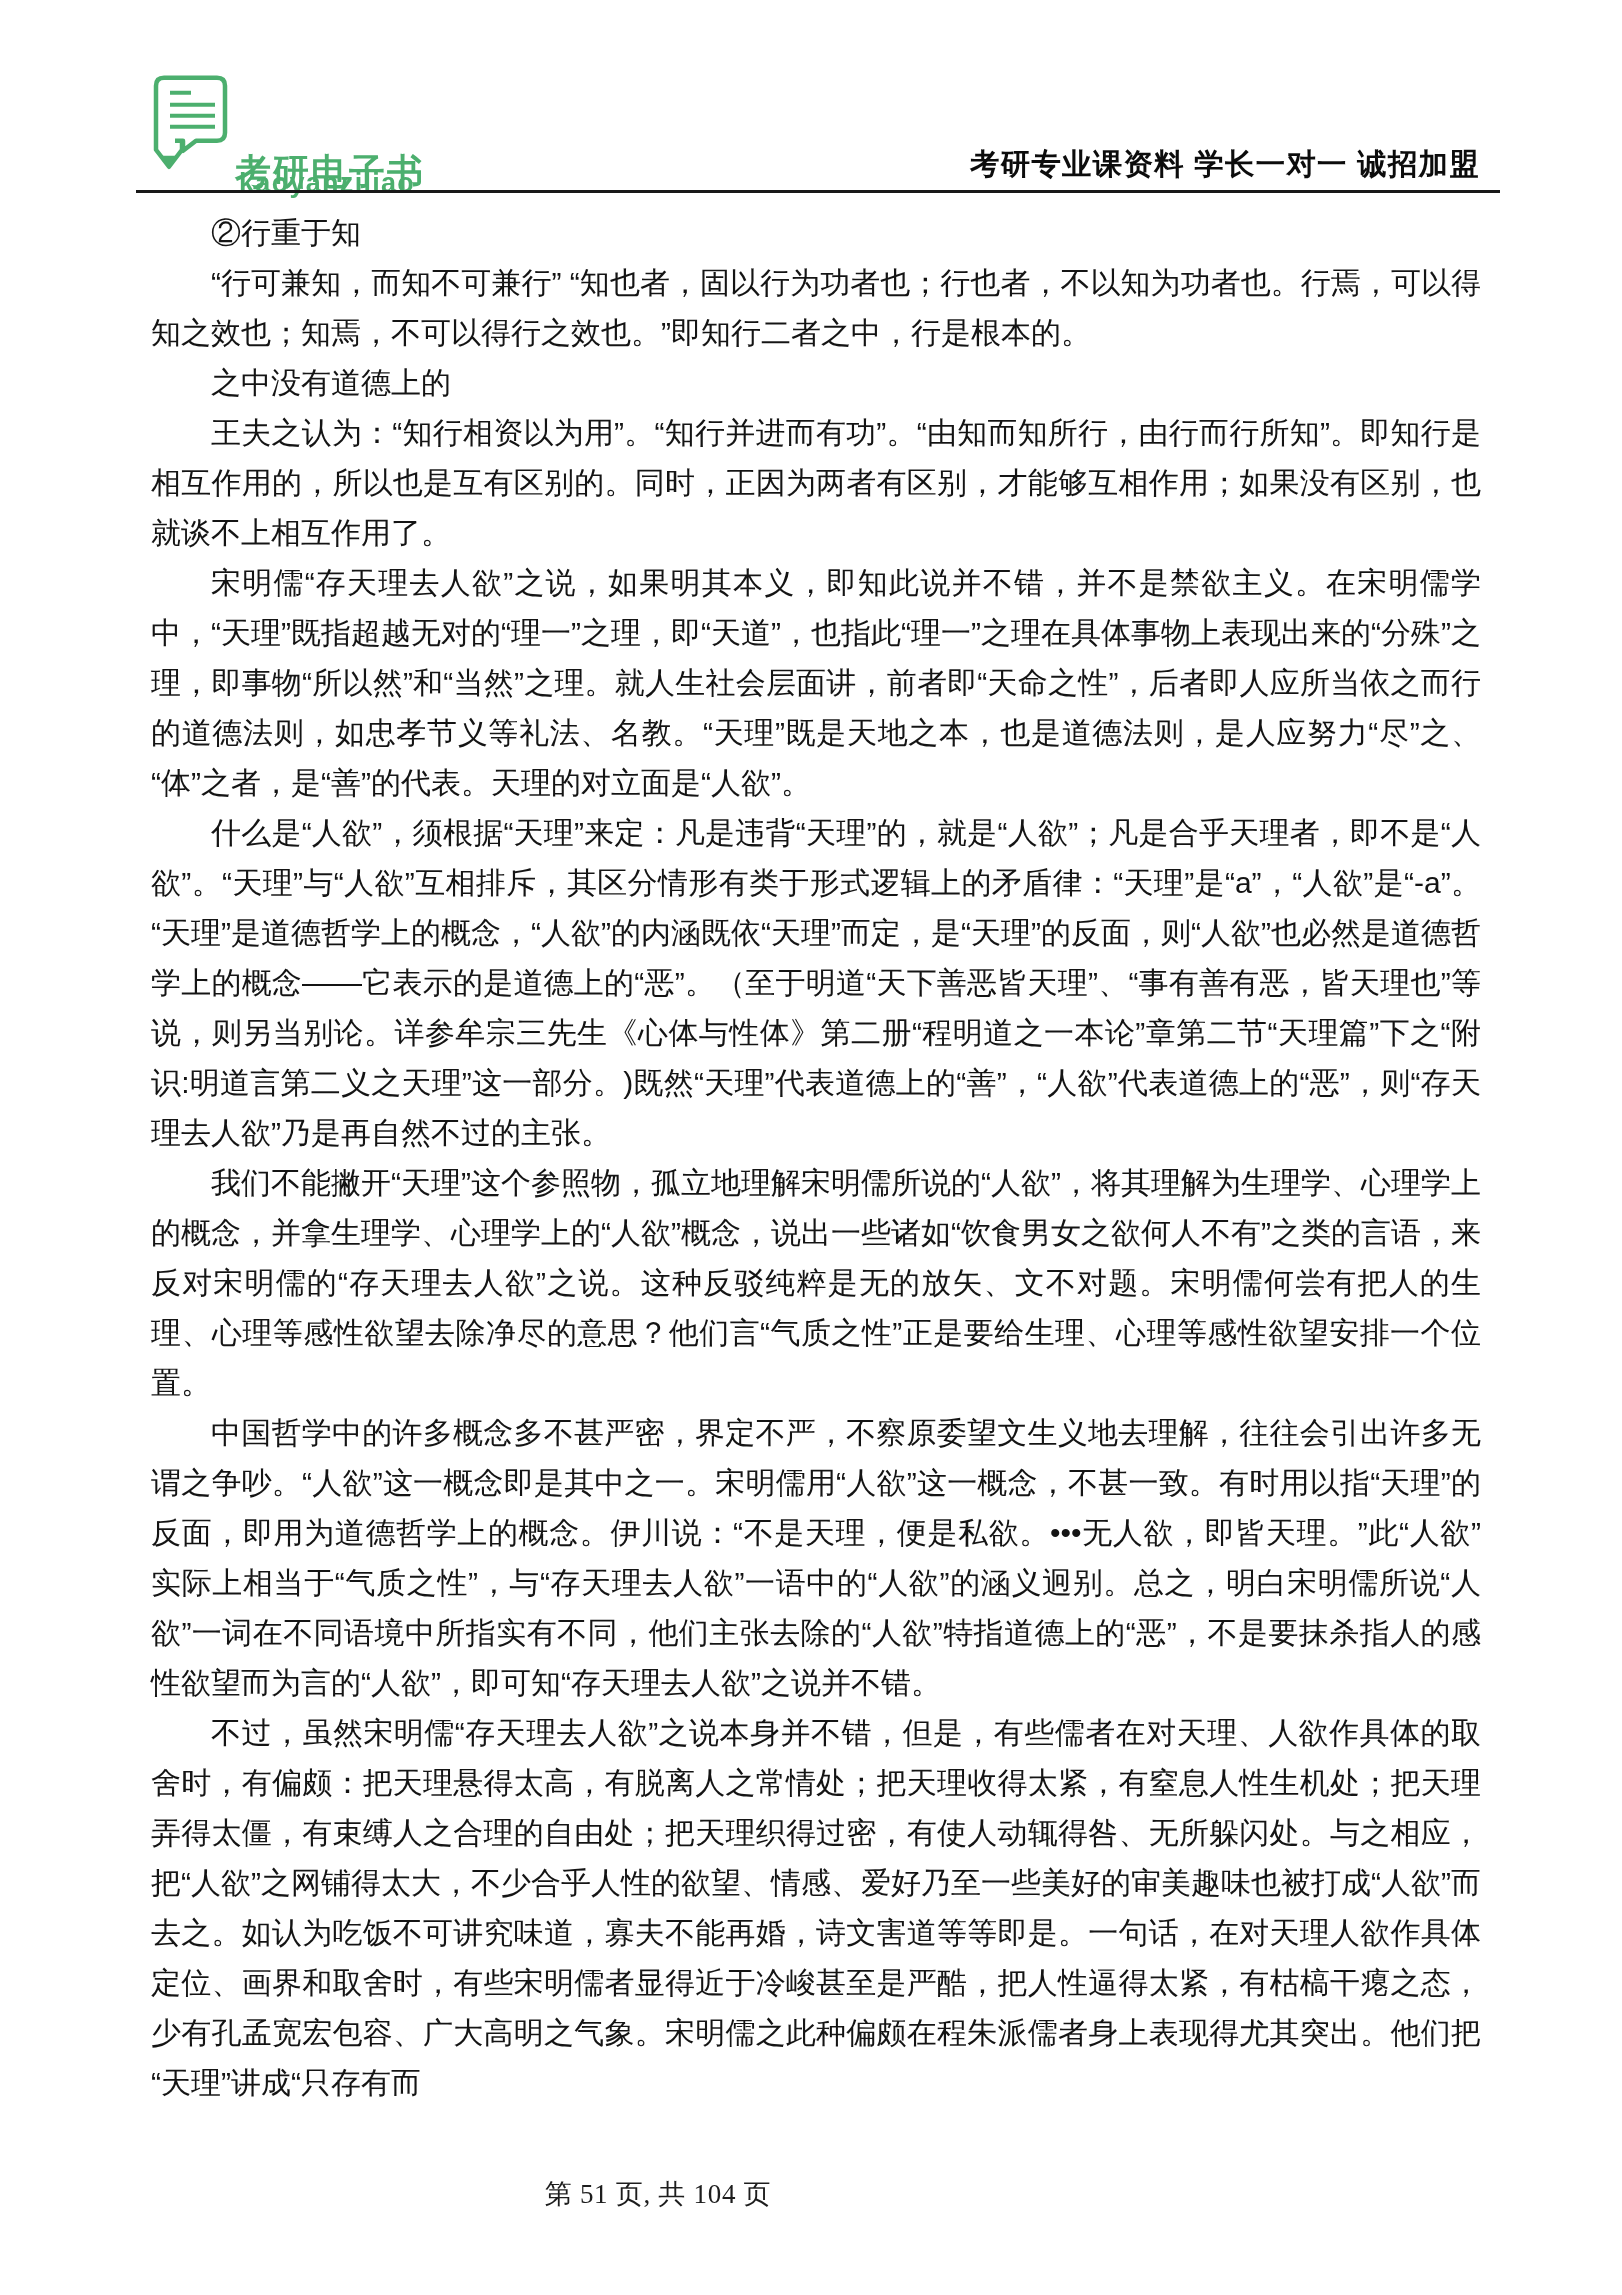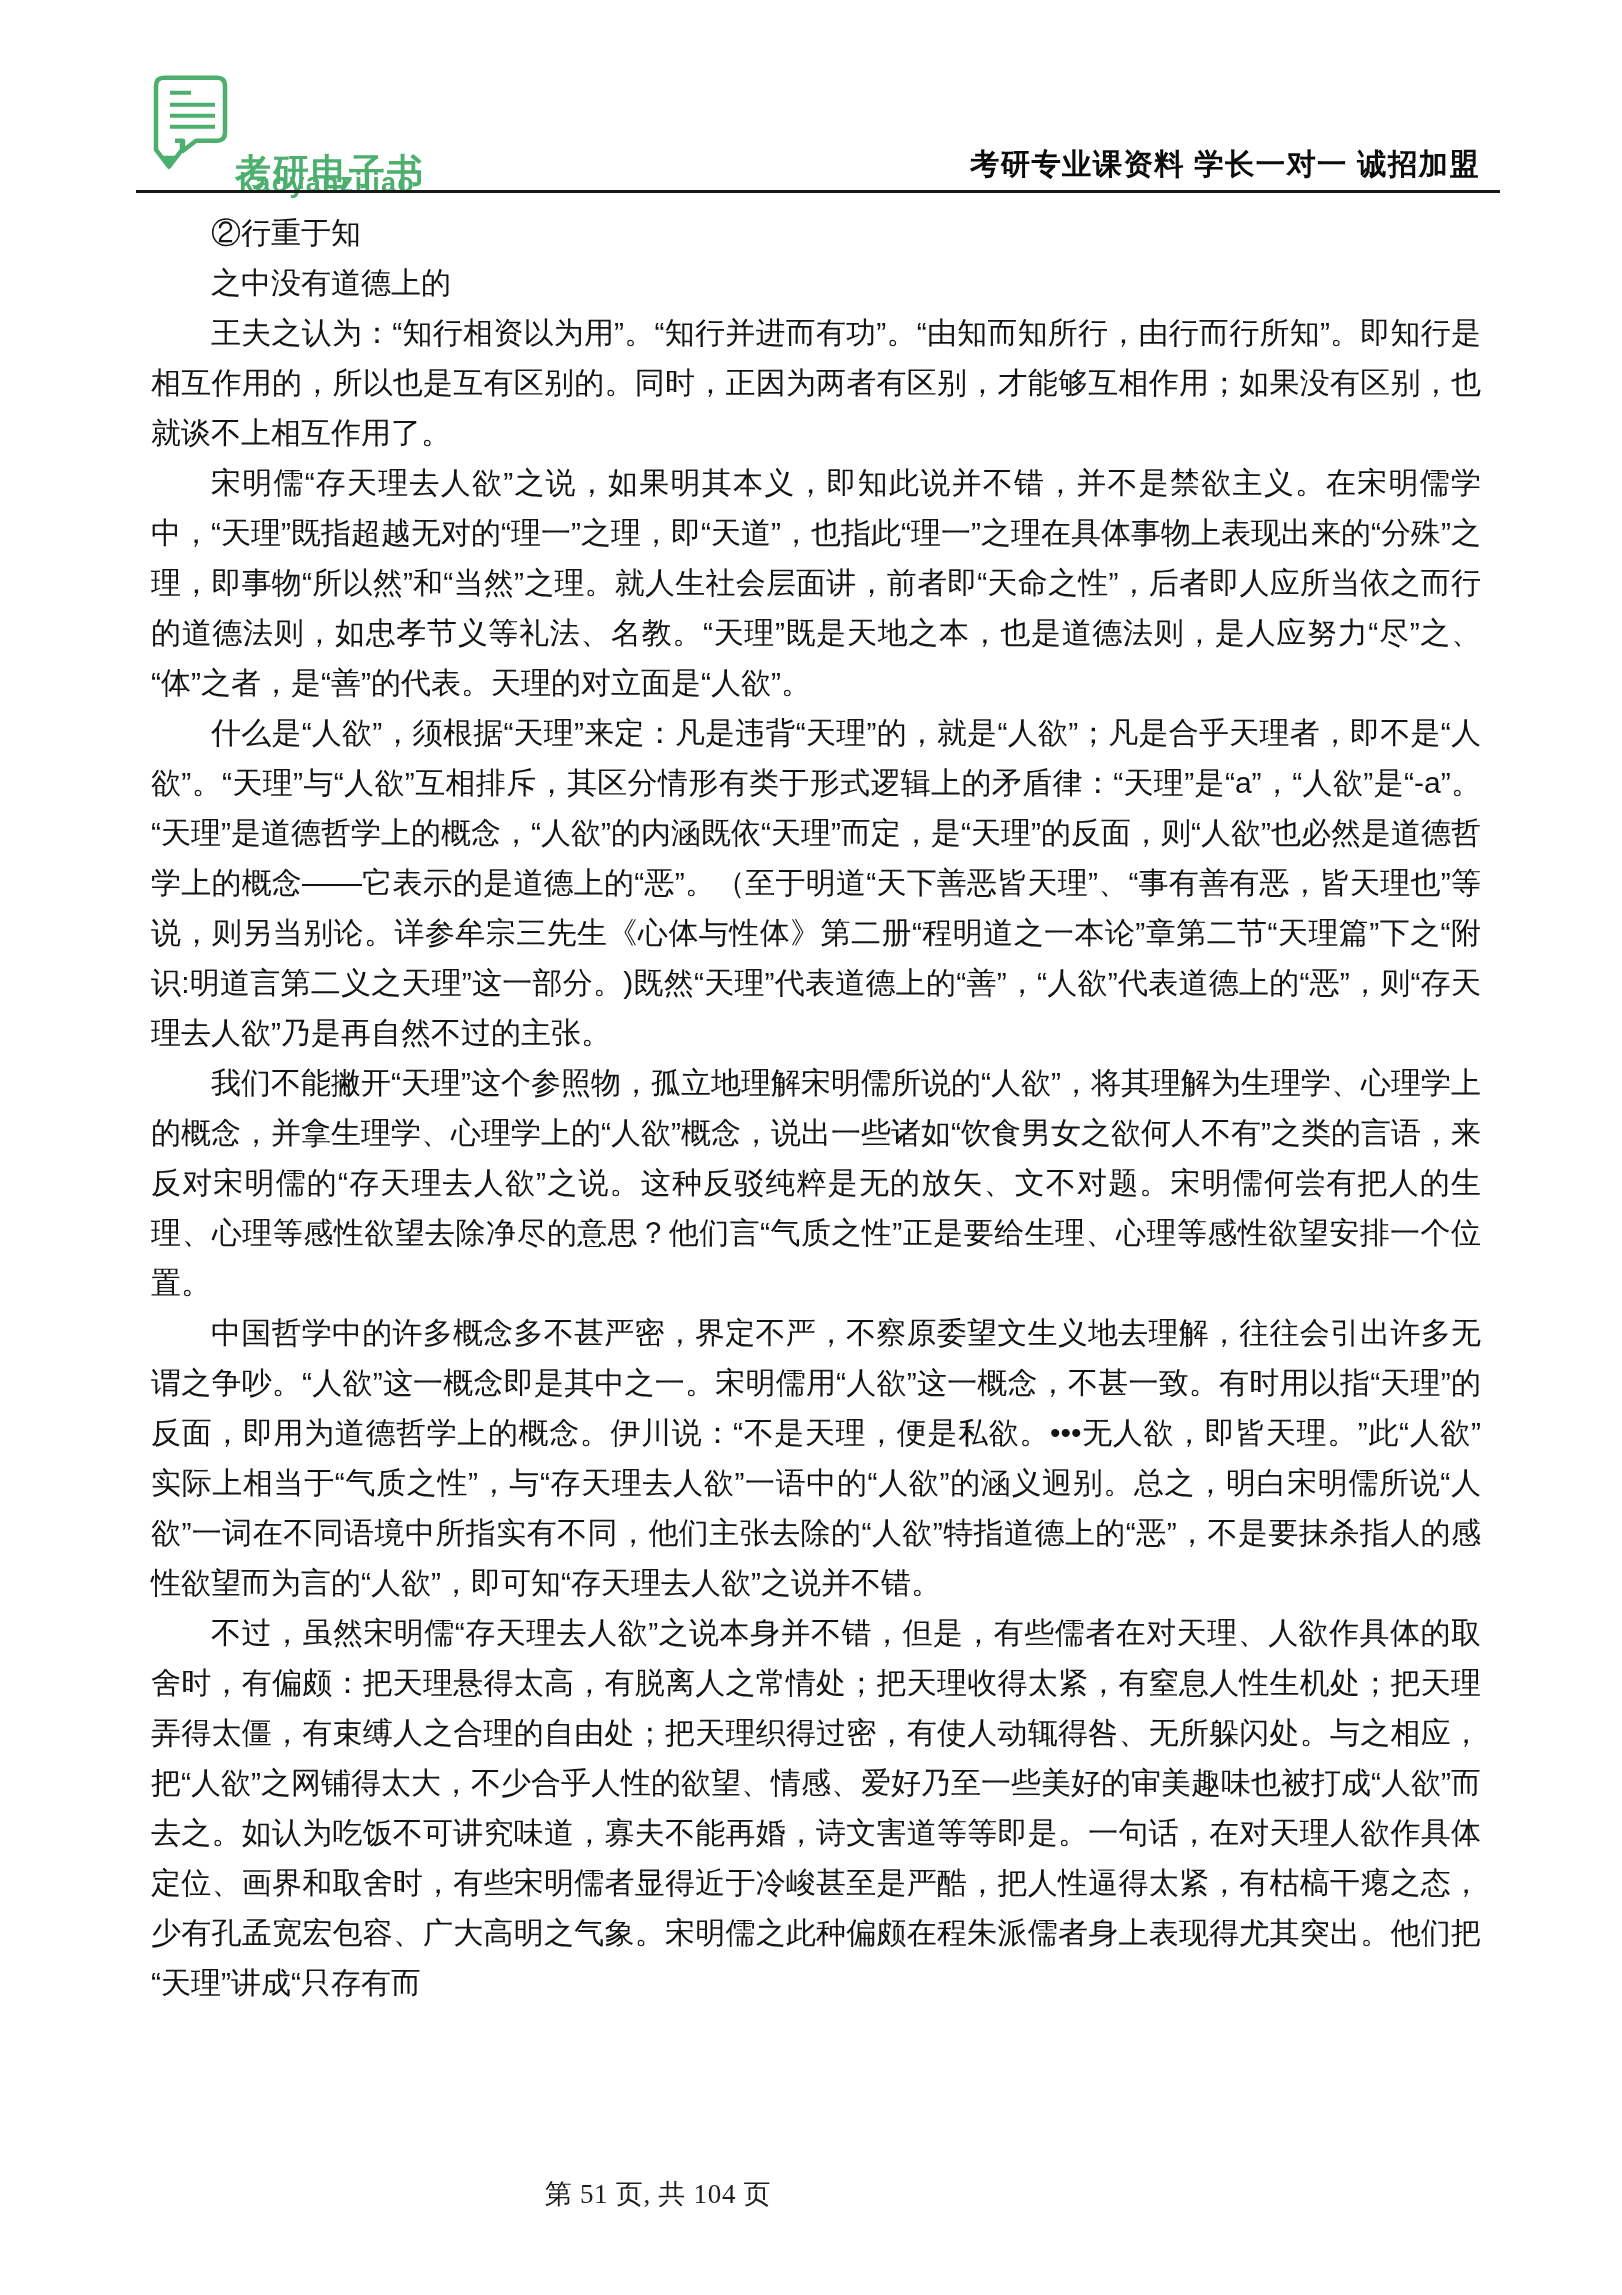"“行可兼知，而知不可兼行”" p { html: none -> <p>“行可兼知，而知不可兼行” “知也者，固以行为功者也；行也者，不以知为功者也。行焉，可以得知之效也；知焉，不可以得行之效也。”即知行二者之中，行是根本的。</p> }
